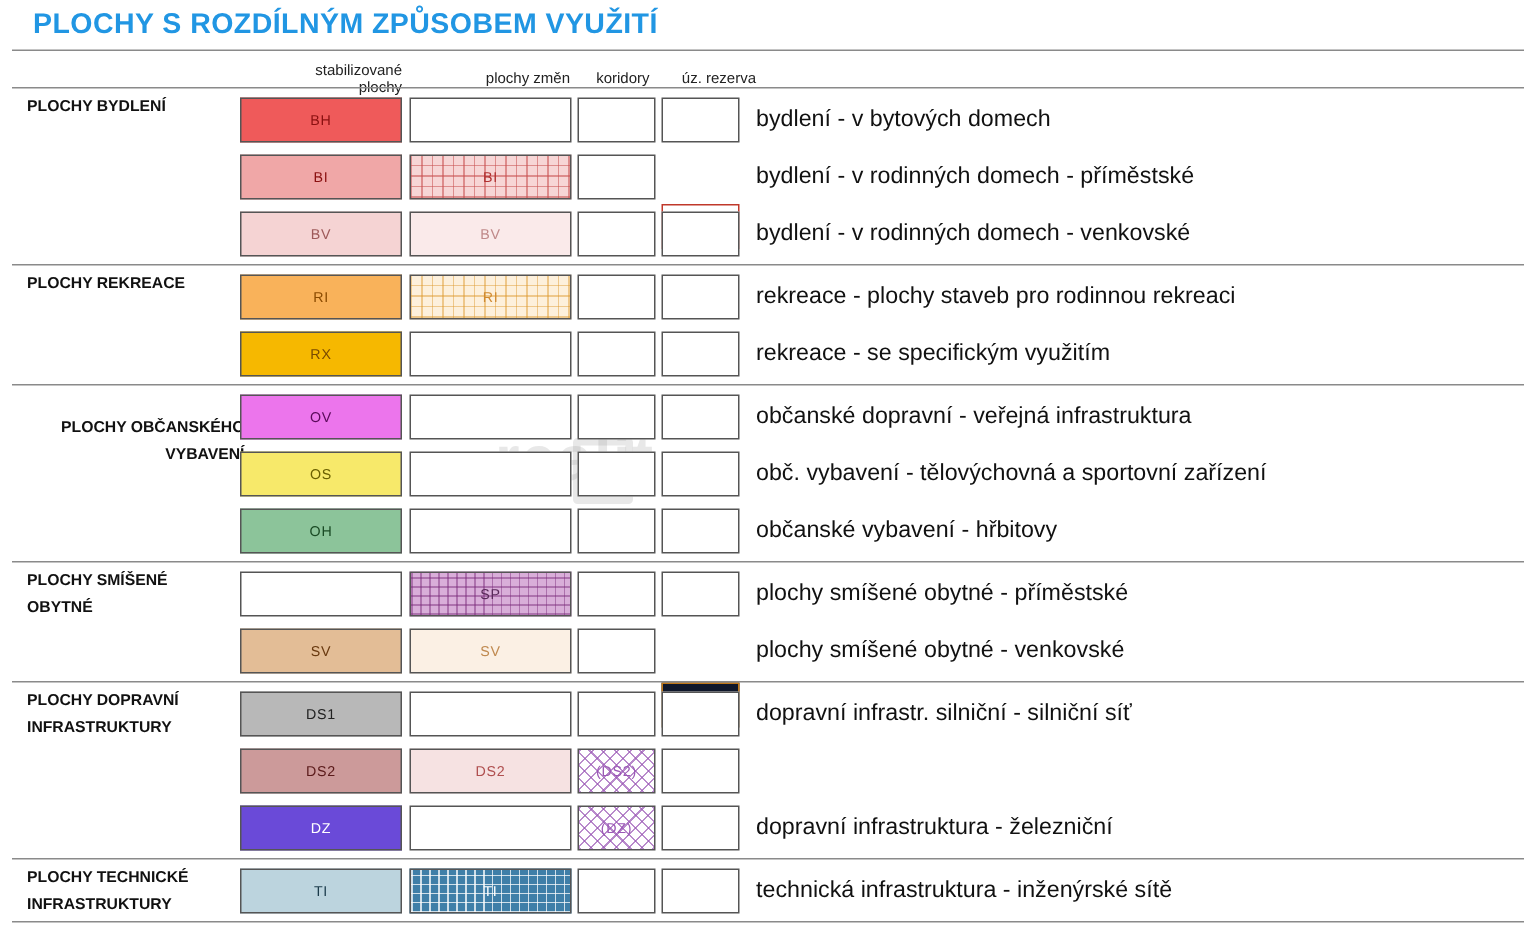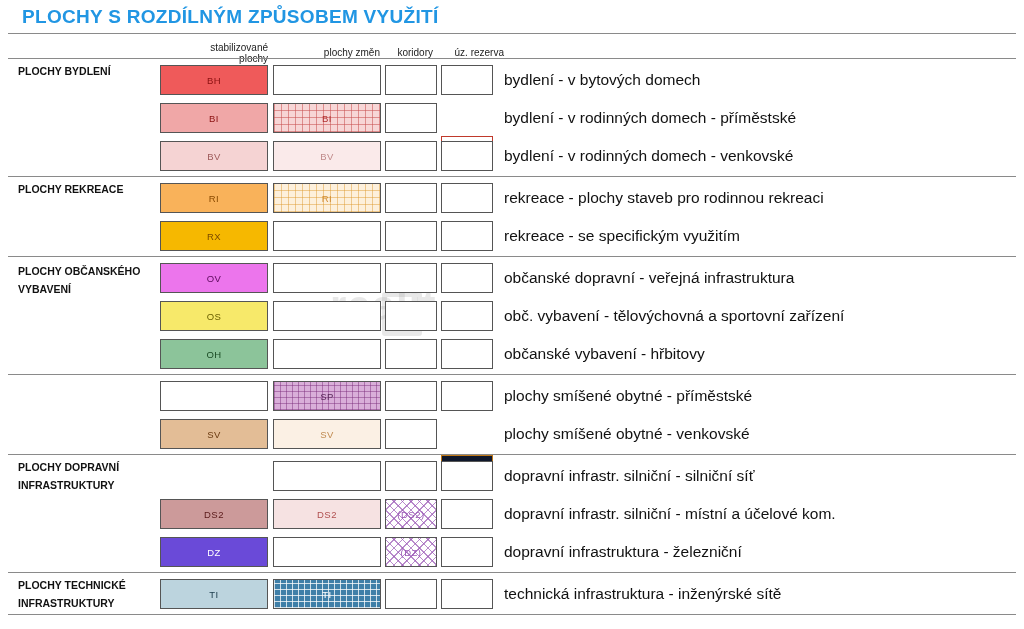"PLOCHY OBČANSKÉHO" div.group-label { text-align: none -> right; top: 8px -> 22px }
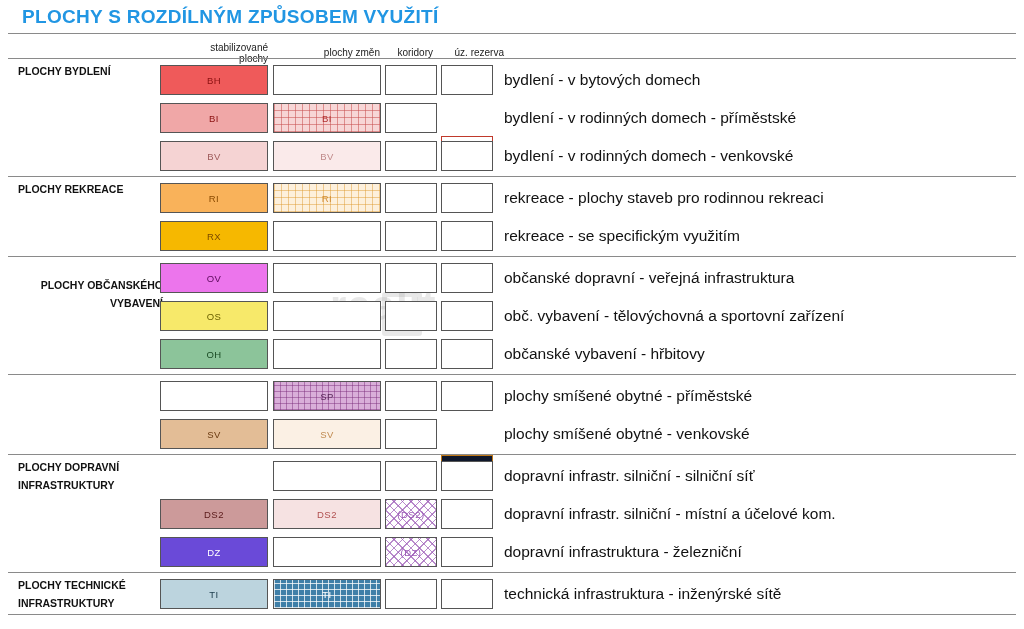"PLOCHY SMÍŠENÉ" div.group-label { html: none -> <div>PLOCHY SMÍŠENÉ<div>OBYTNÉ</div></div> }
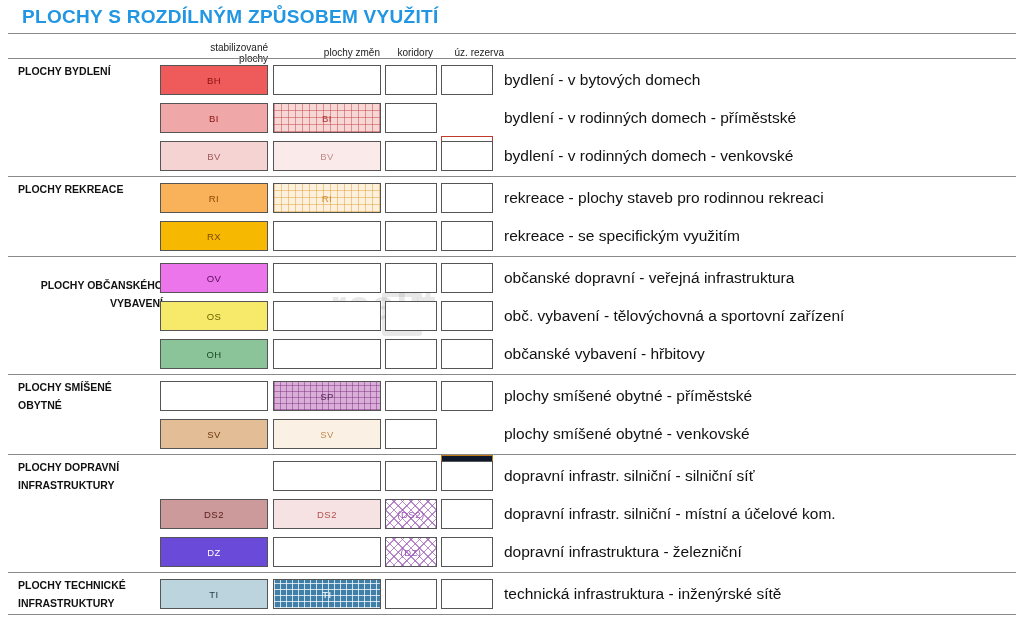"DS1" div.cell { html: none -> <div> <span>DS1</span> </div> }
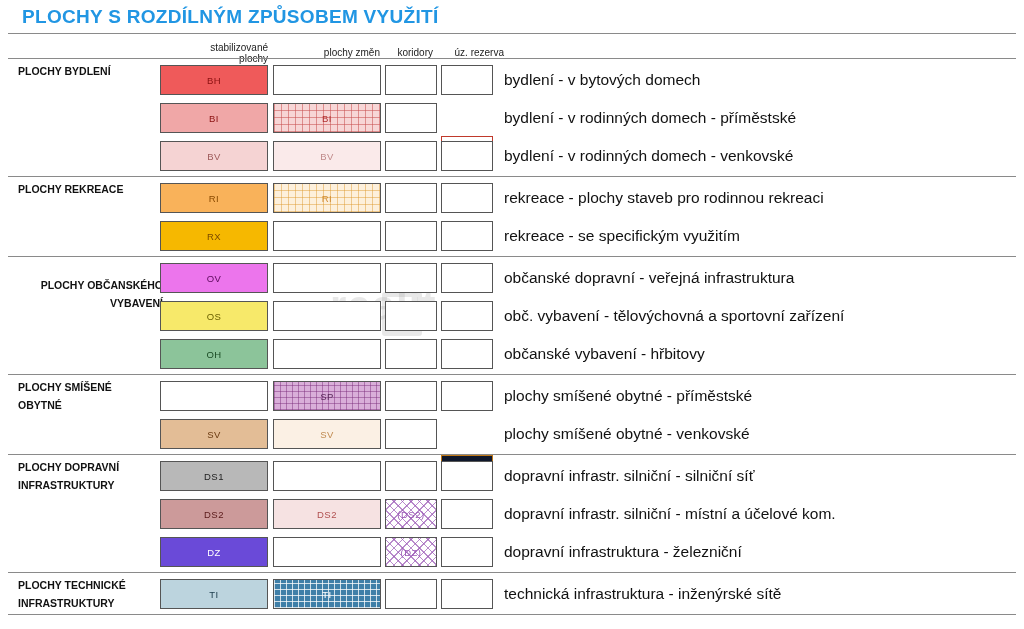"dopravní infrastr. silniční - místní" div.desc { html: <div>dopravní infrastr. silniční - místní a účelové kom.</div> -> none }
